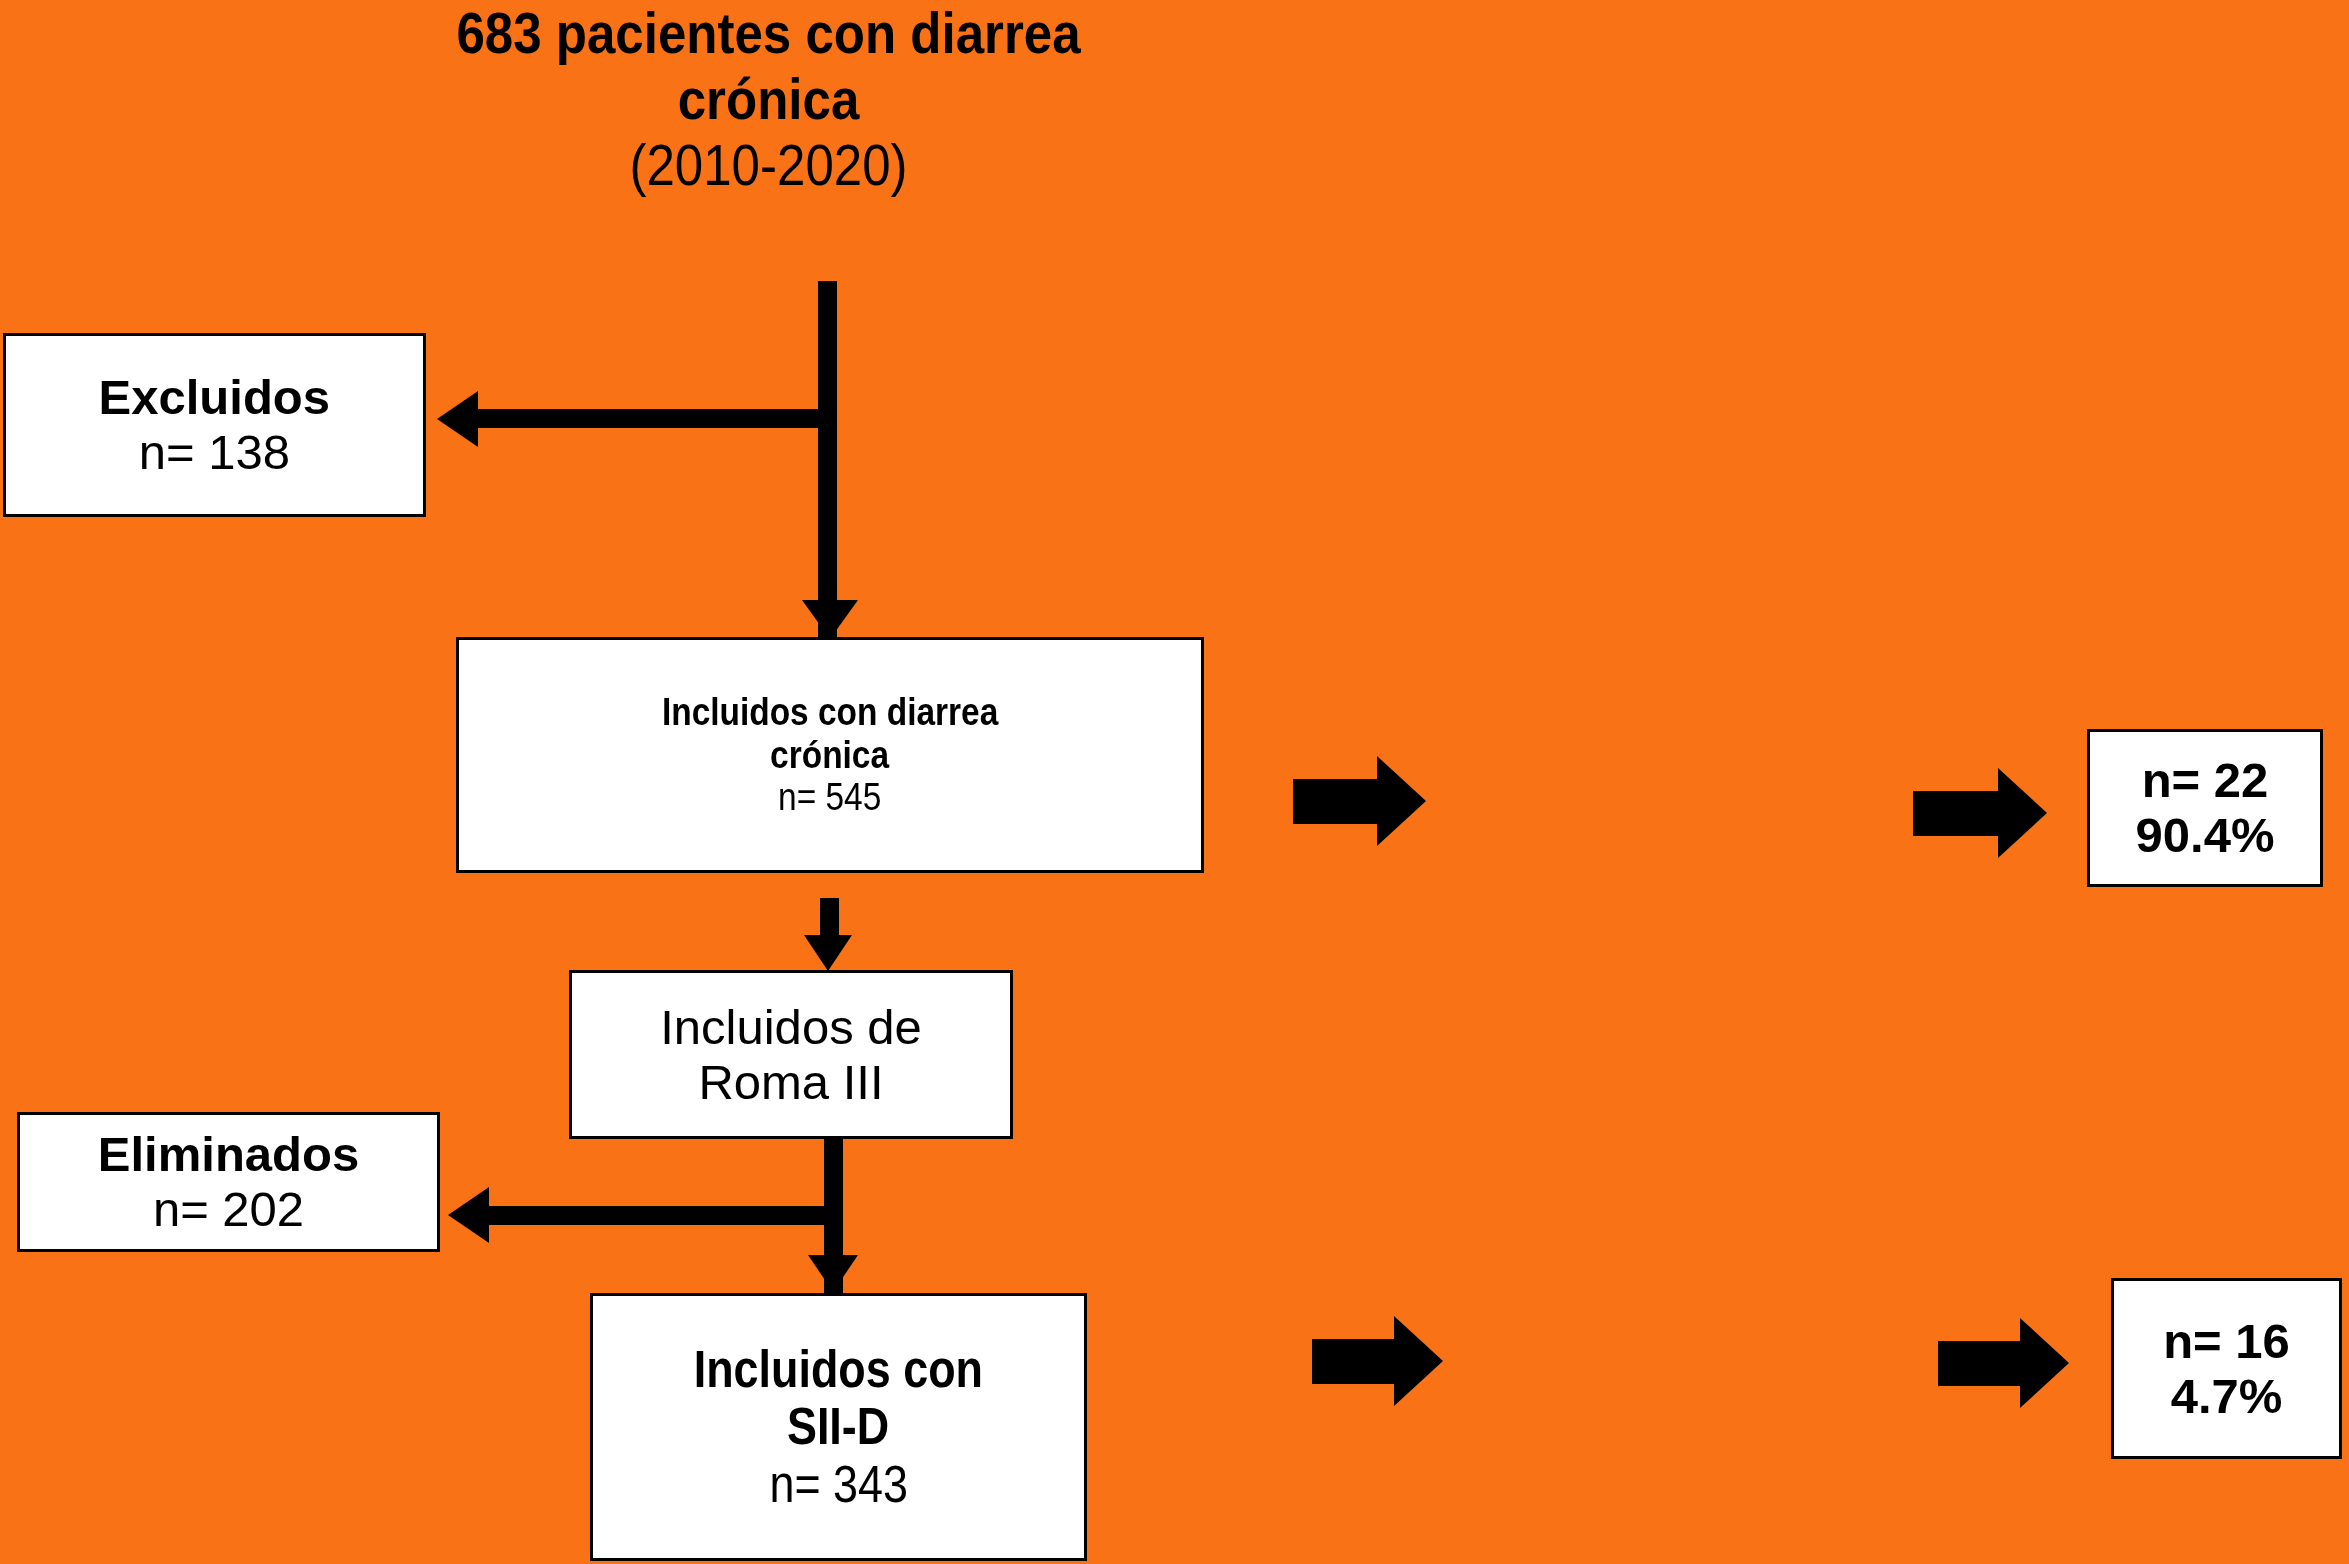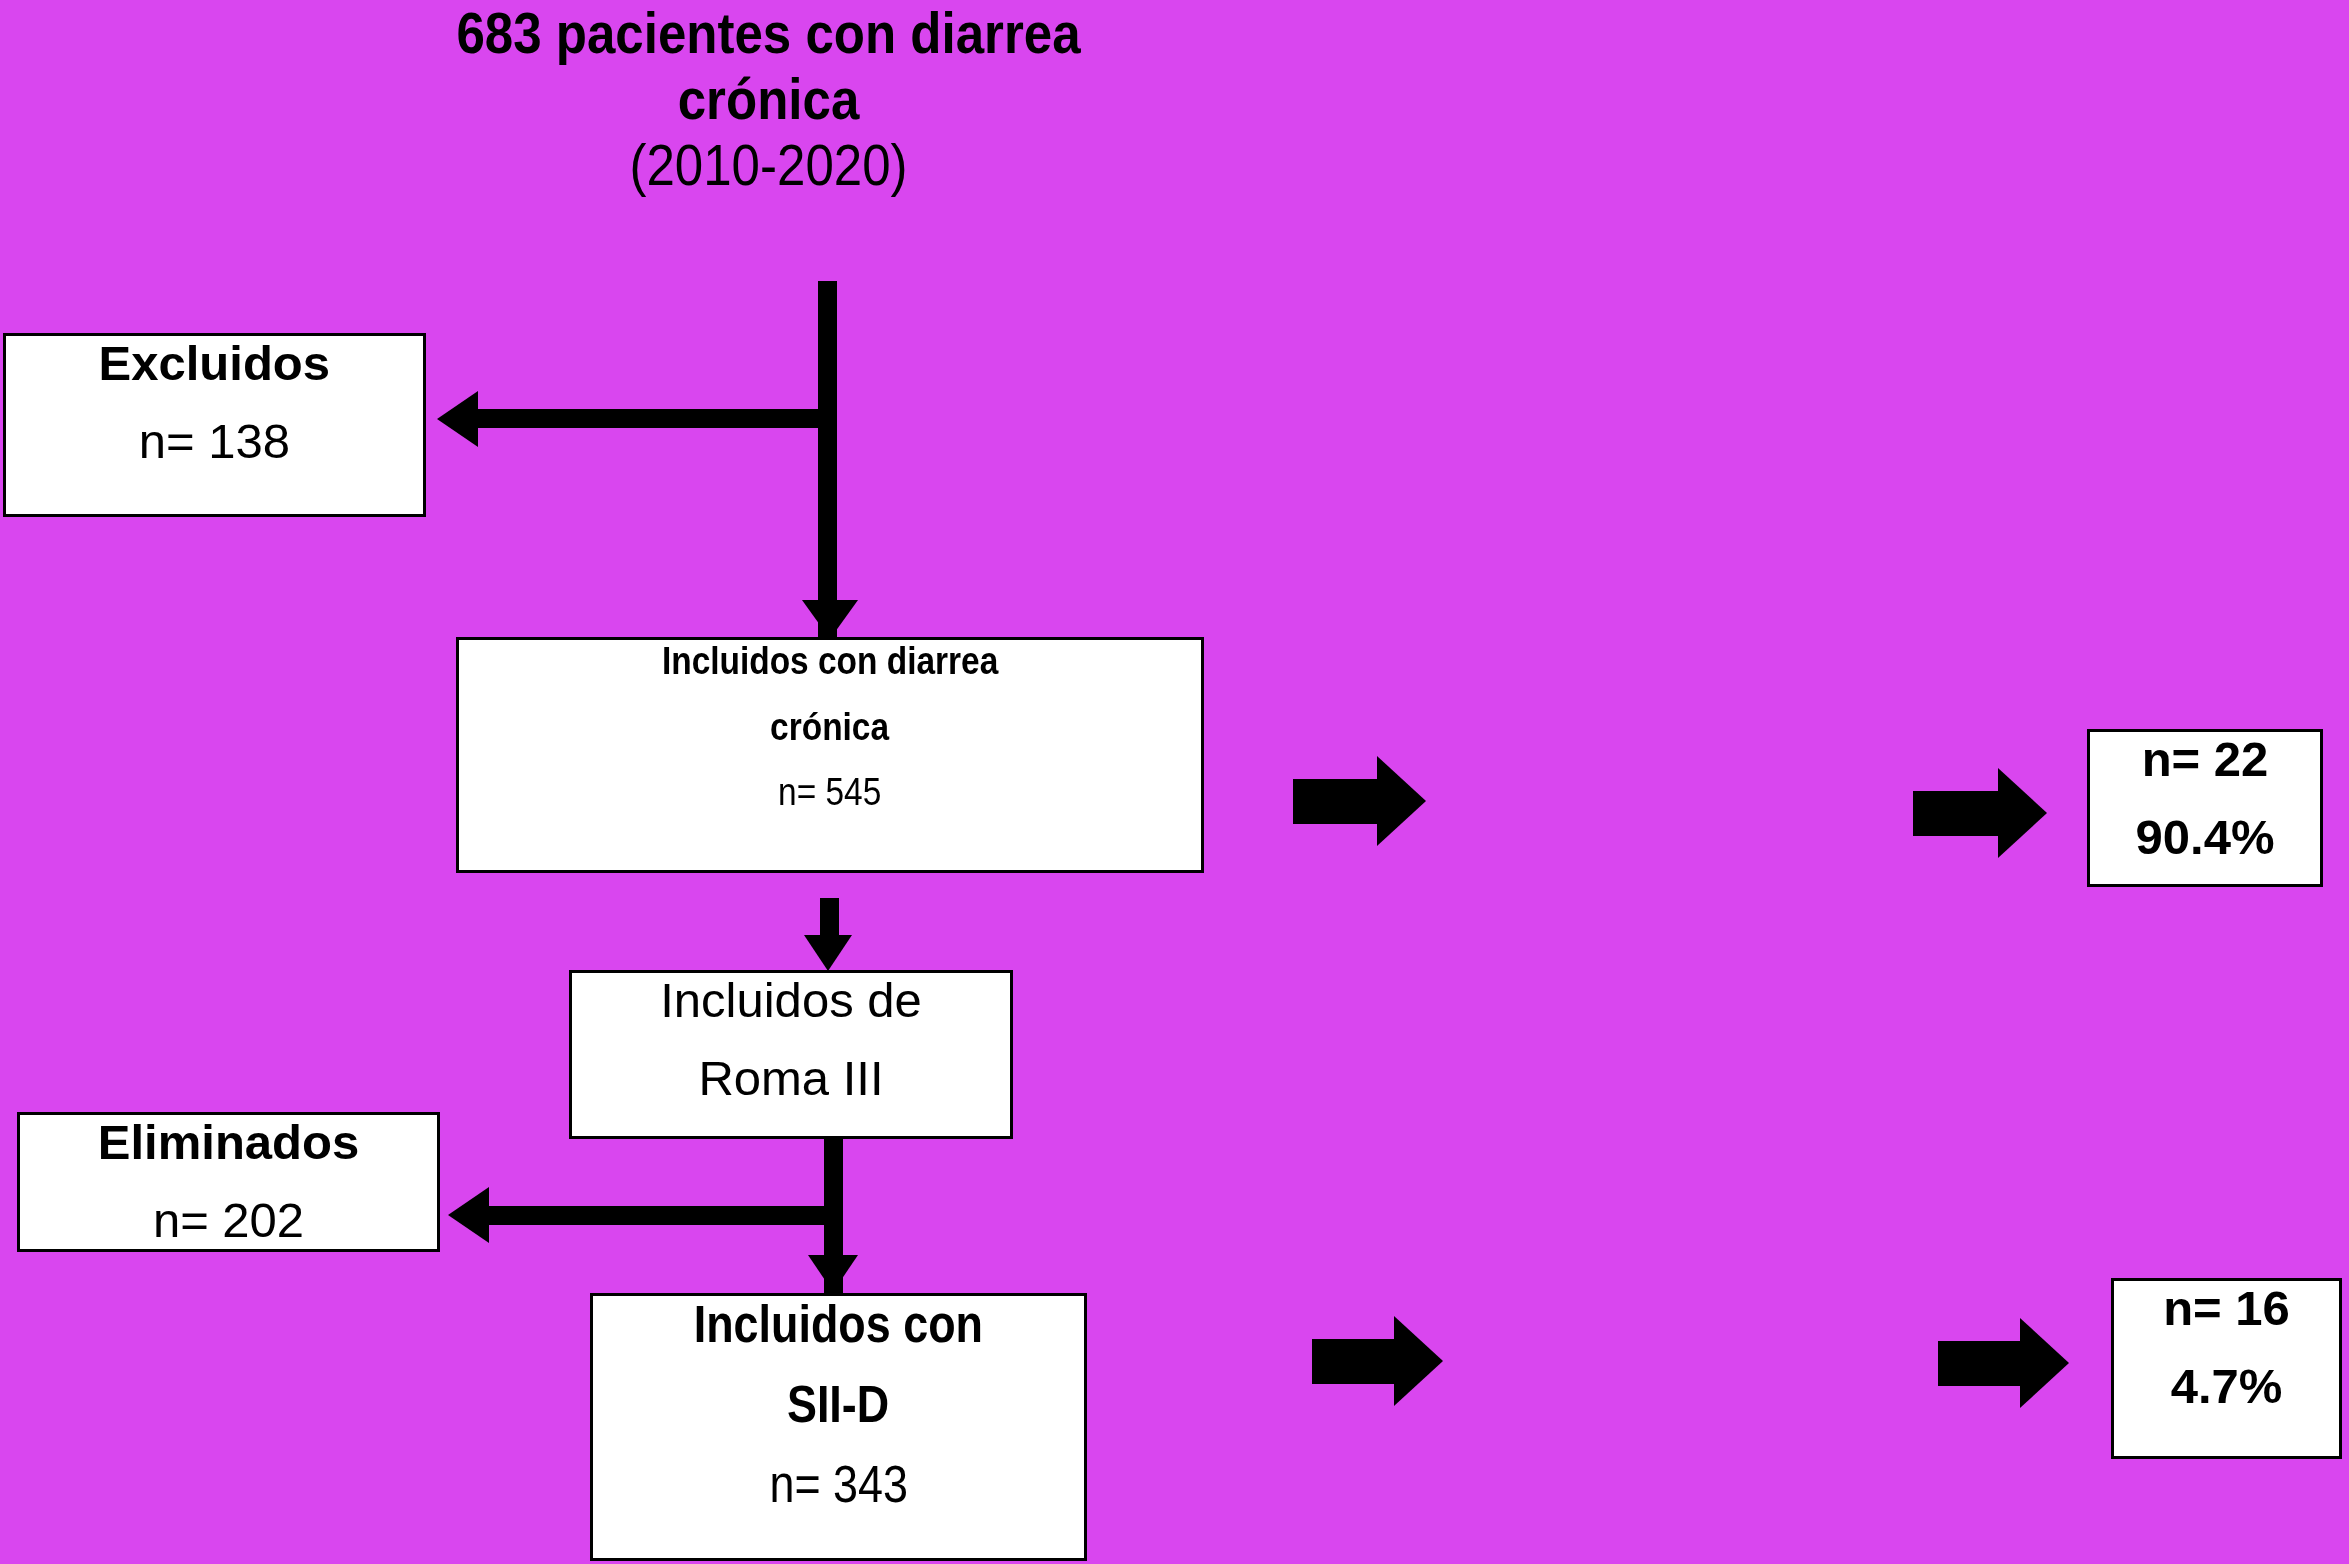"683 pacientes con diarrea" #canvas { background: #d946ef -> #f97316 }
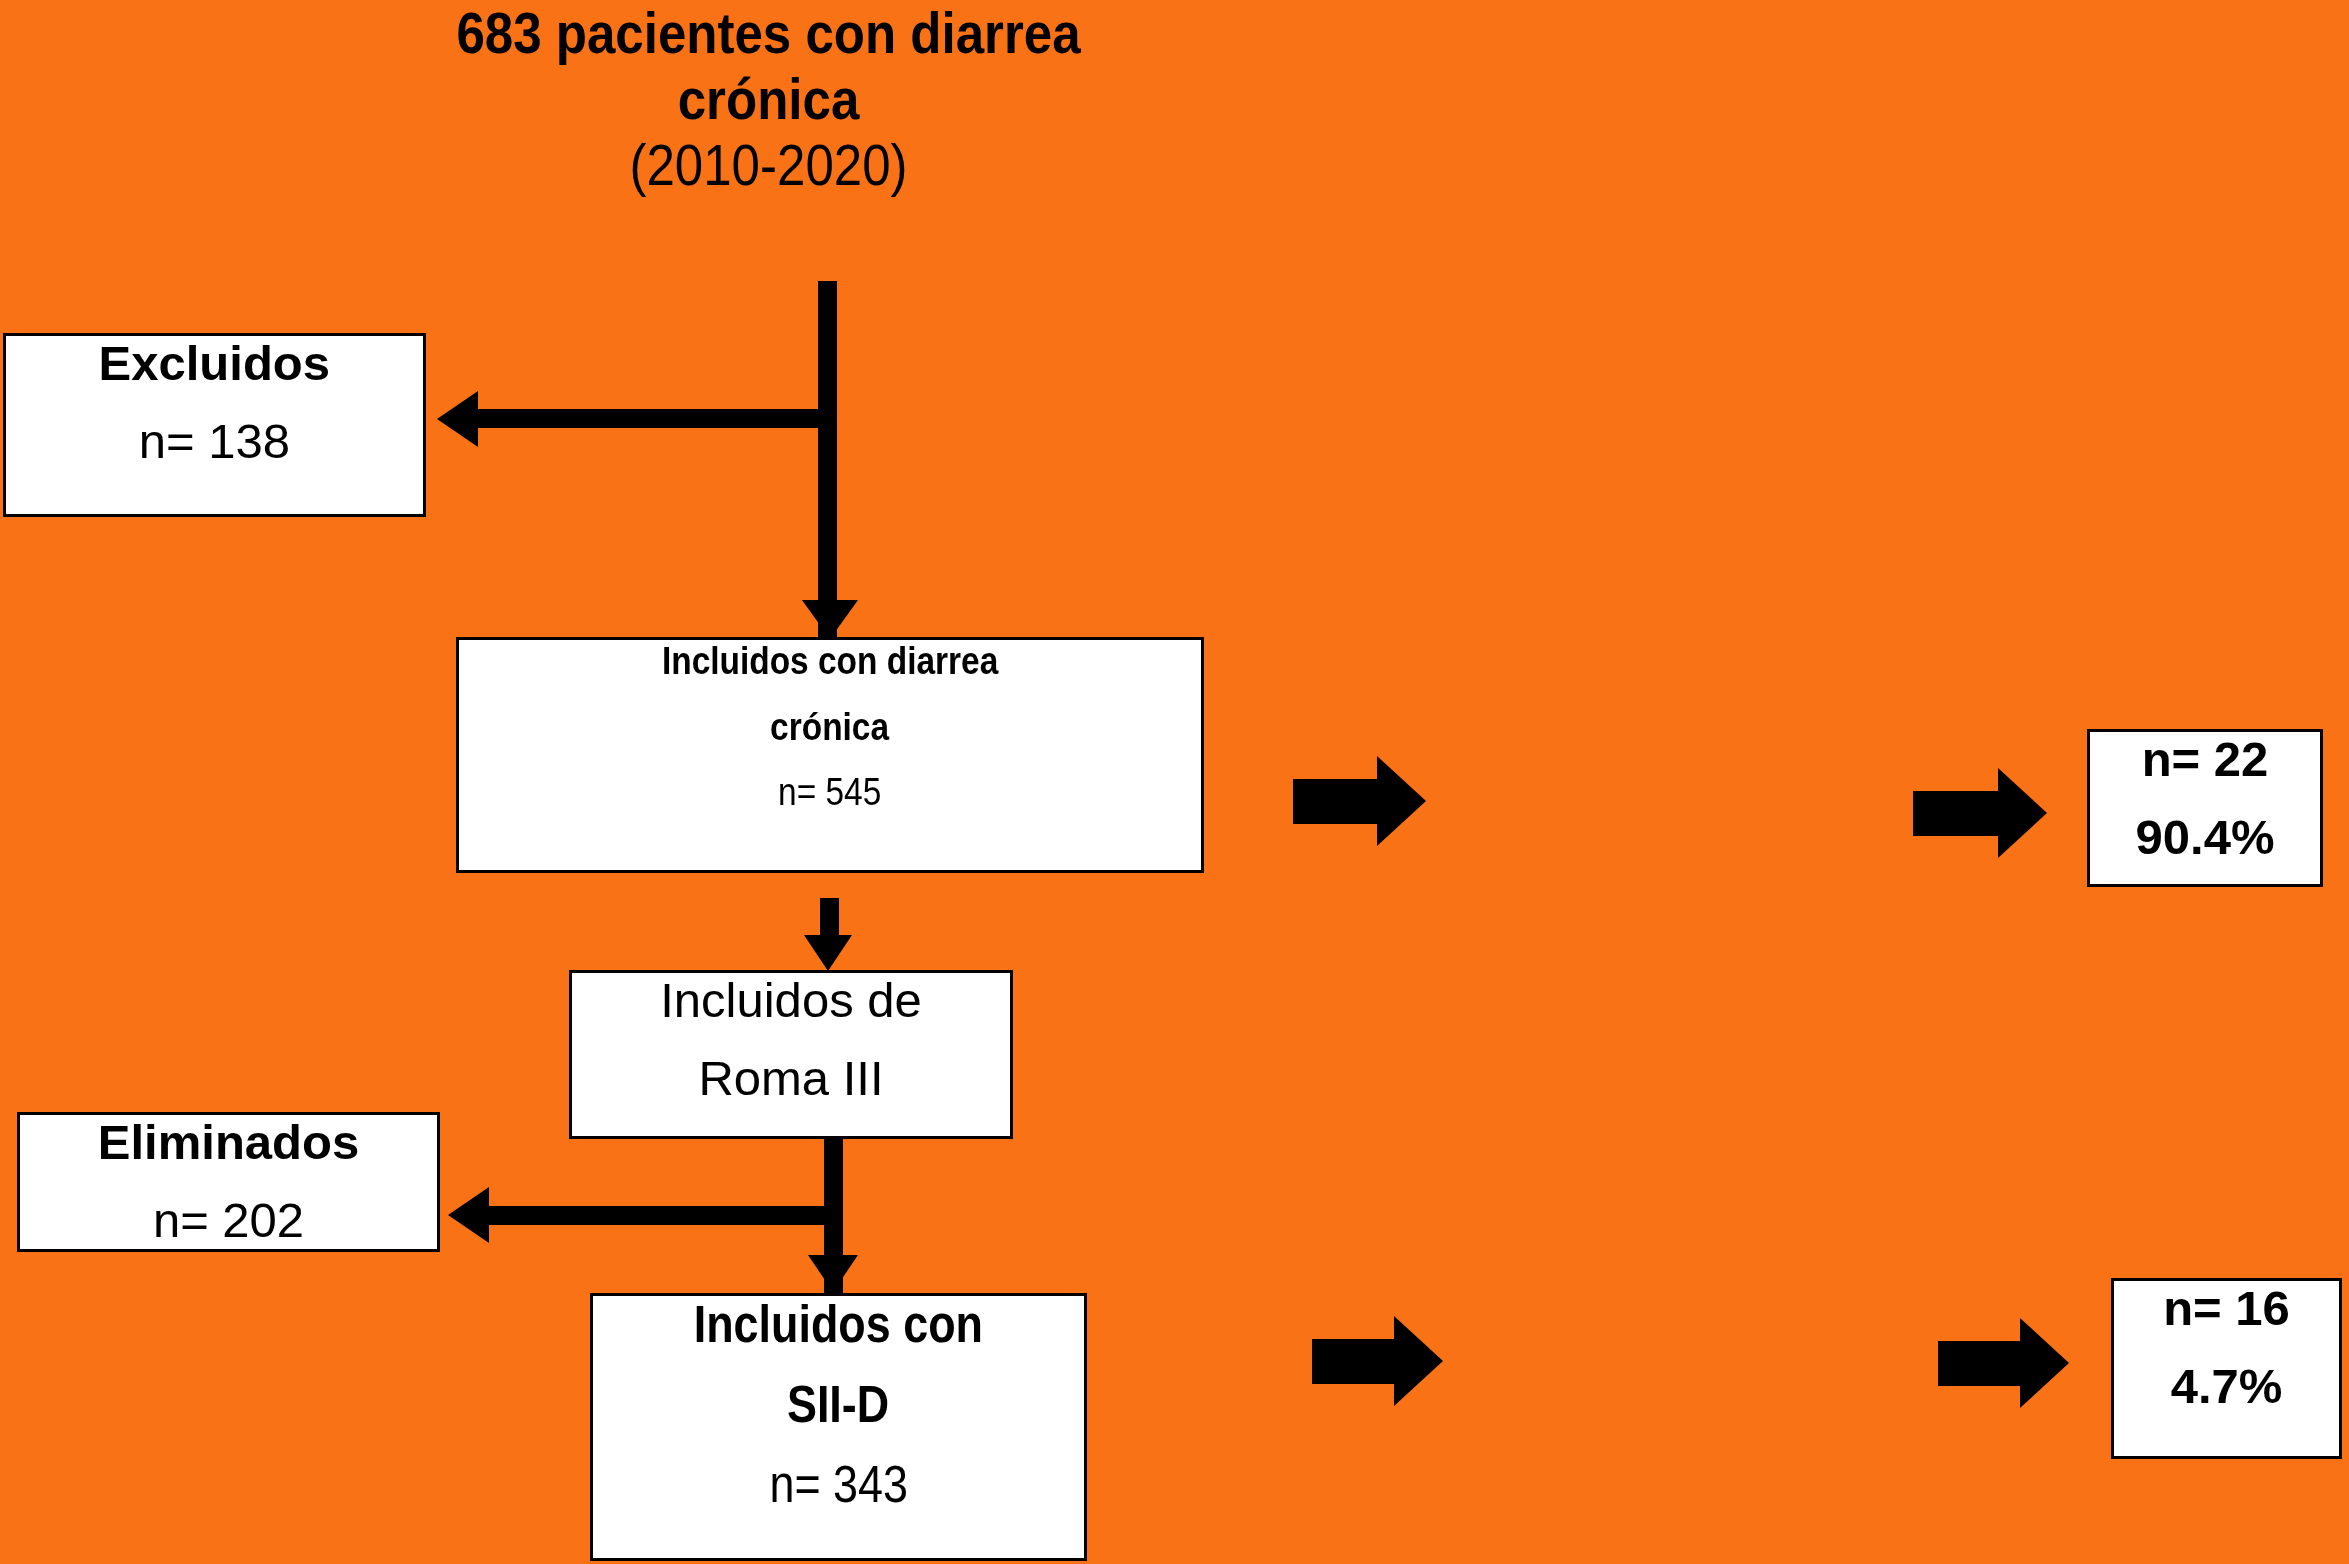"Excluidos" .node { gap: 23px -> none; justify-content: flex-start -> center }
